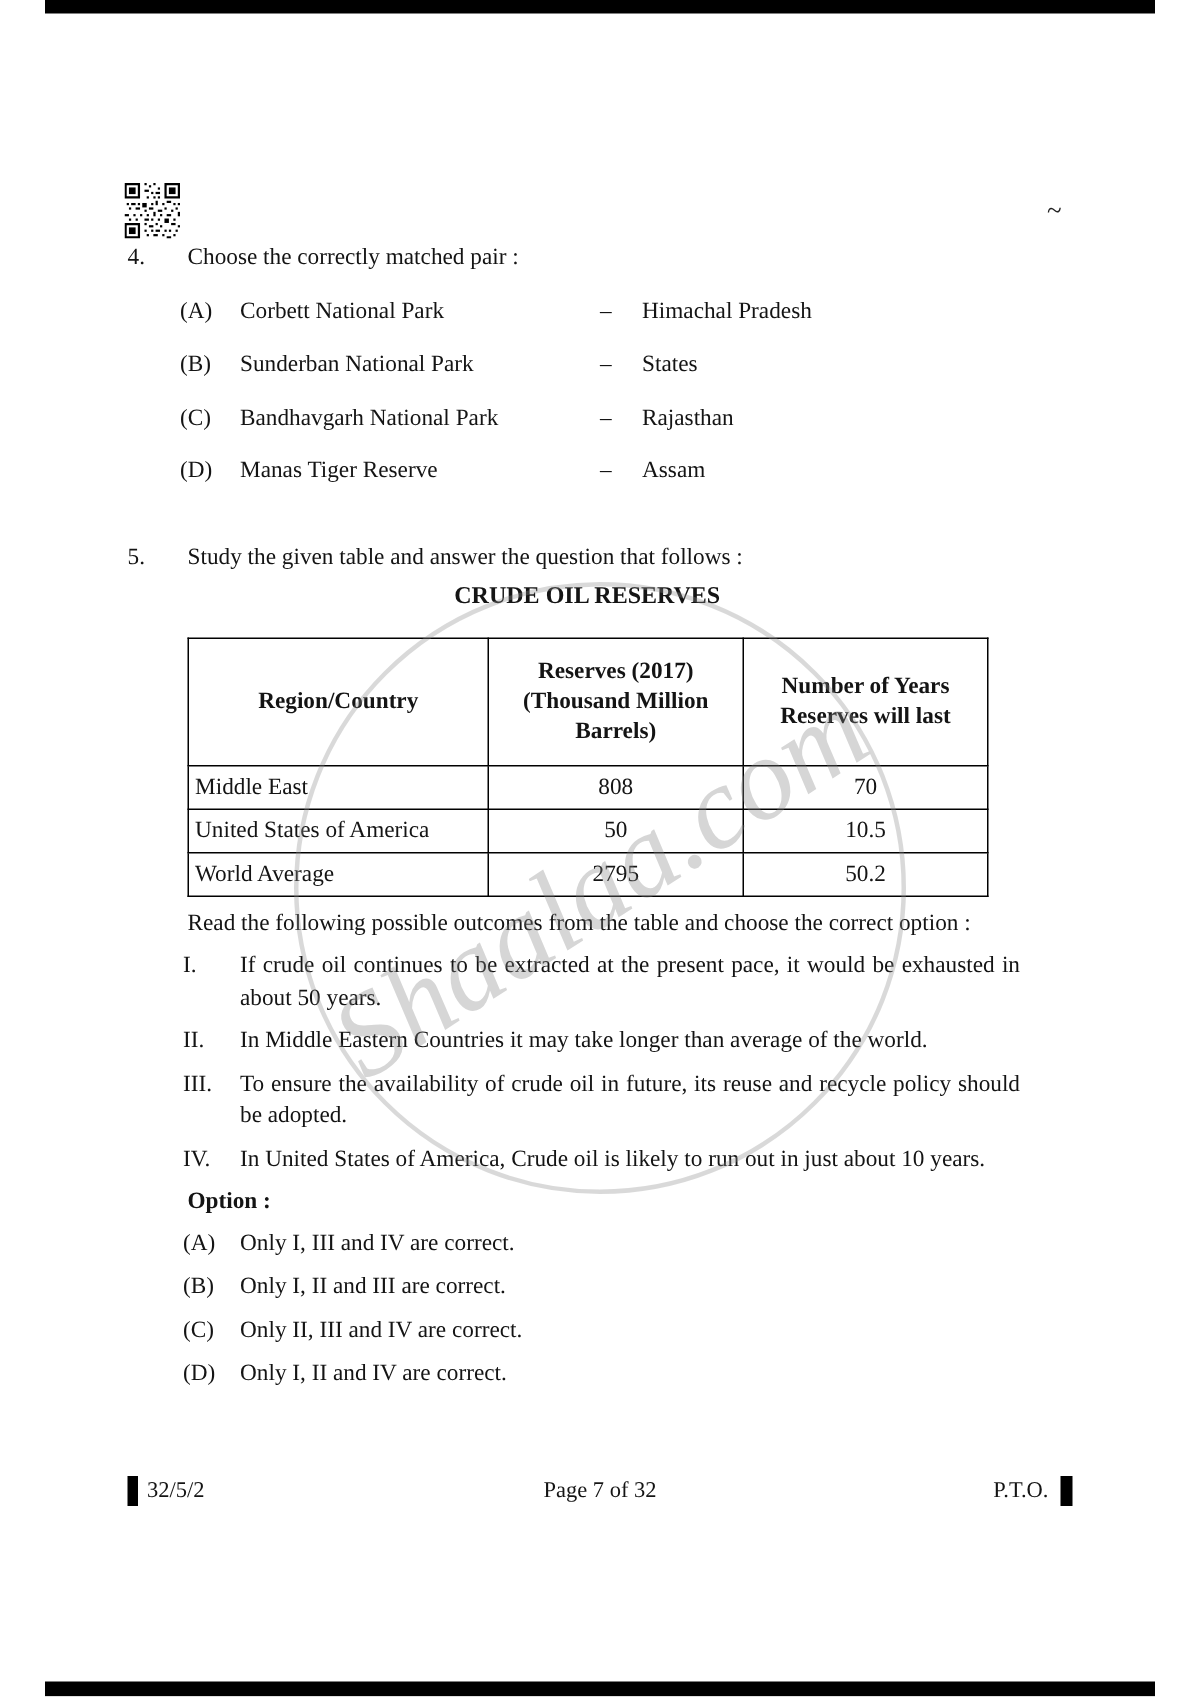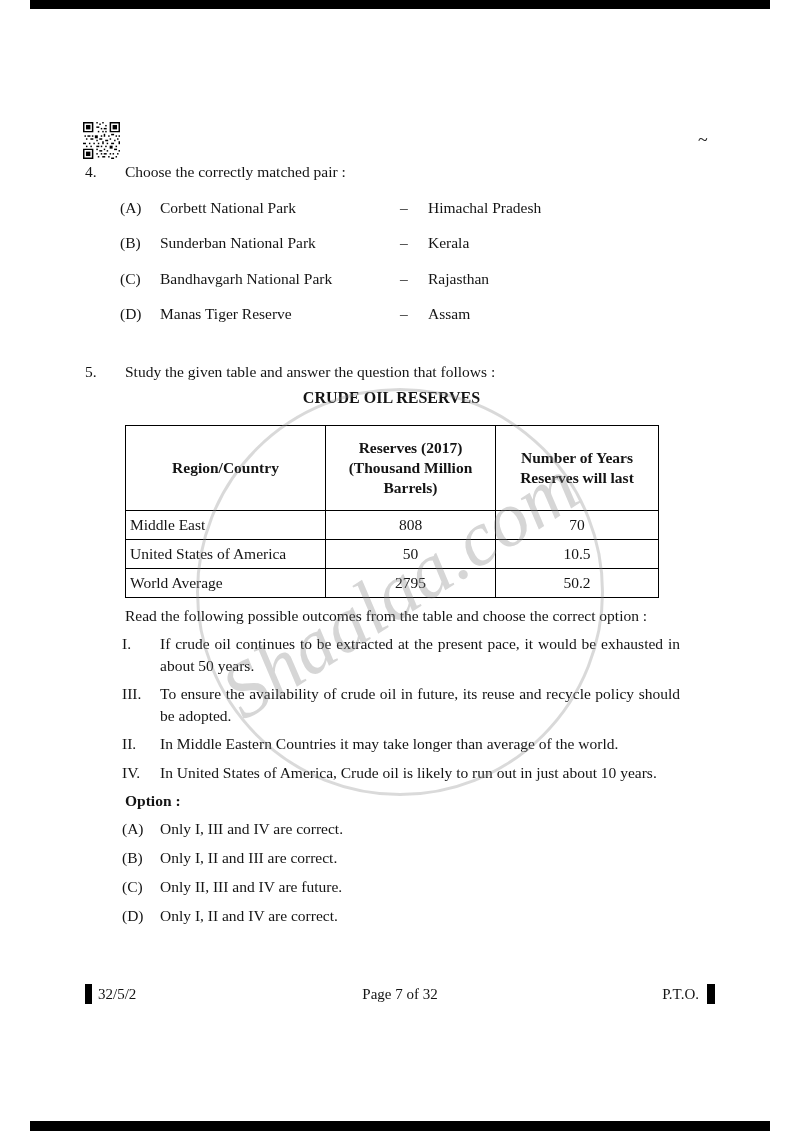"Kerala" span.pair-right { text: Kerala -> States }
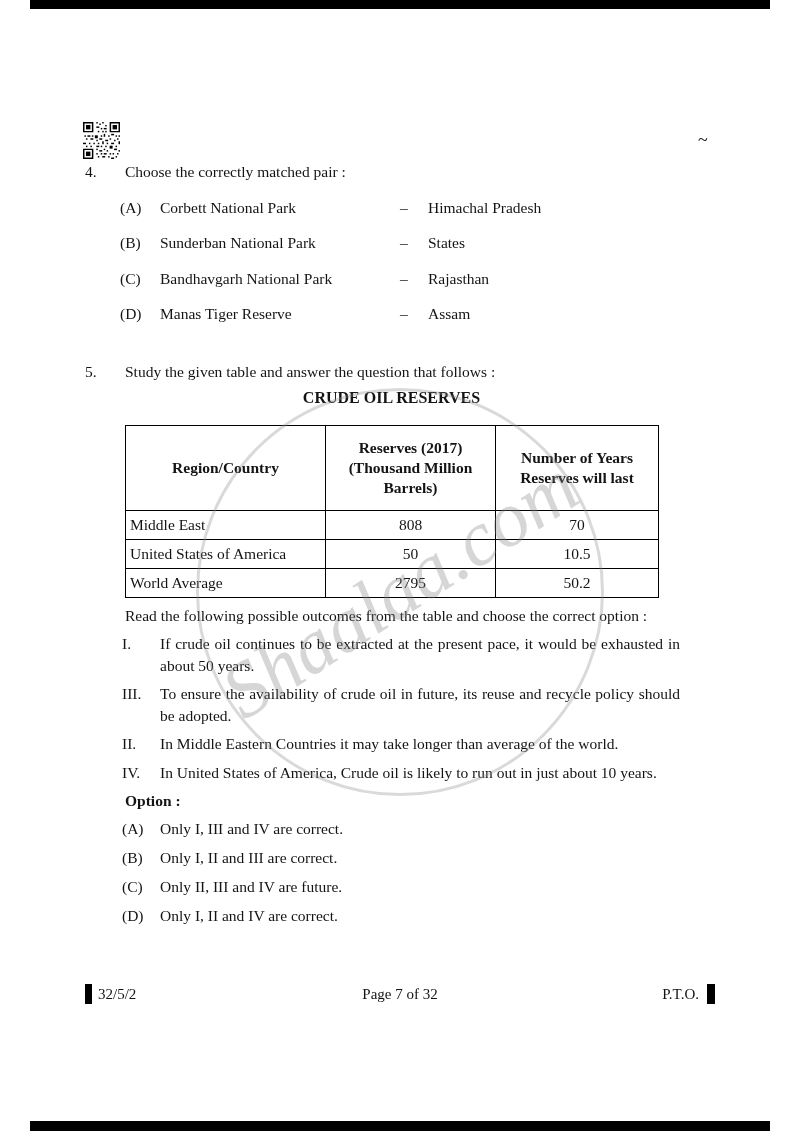"III." div.outcome { order: before "II." -> after "II." }
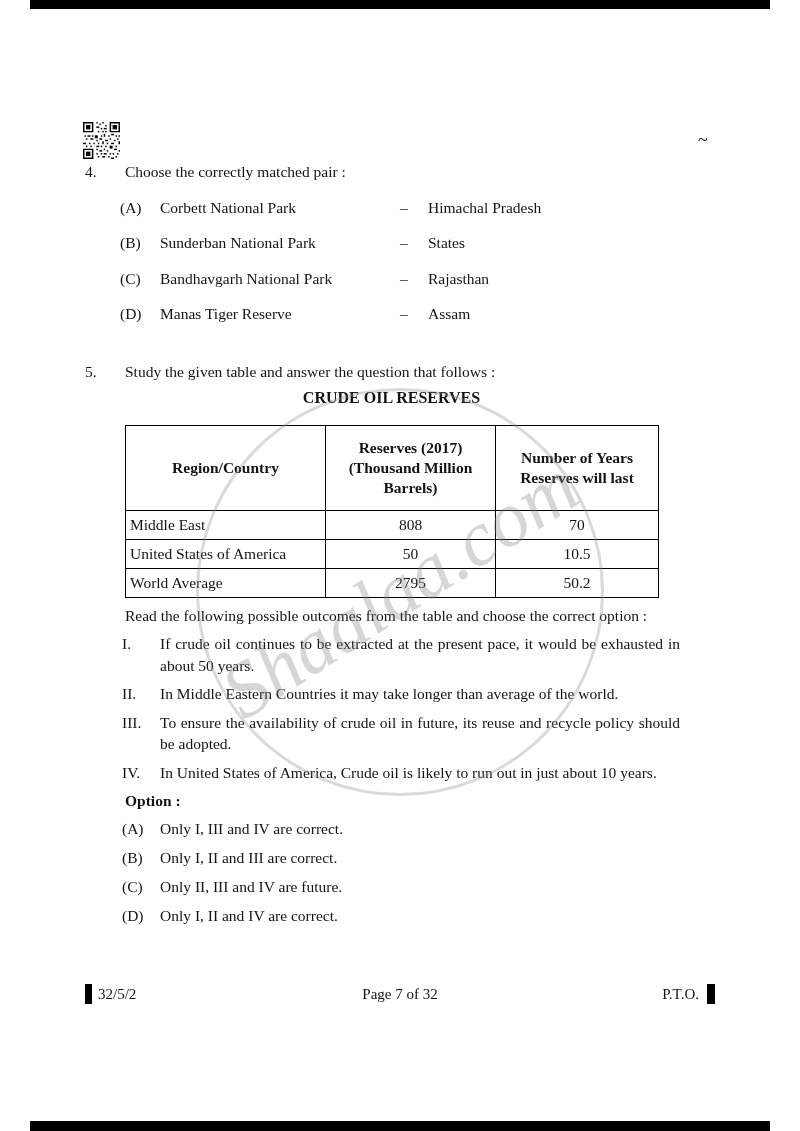"Only II, III and IV" div.otext { text: future -> correct }
